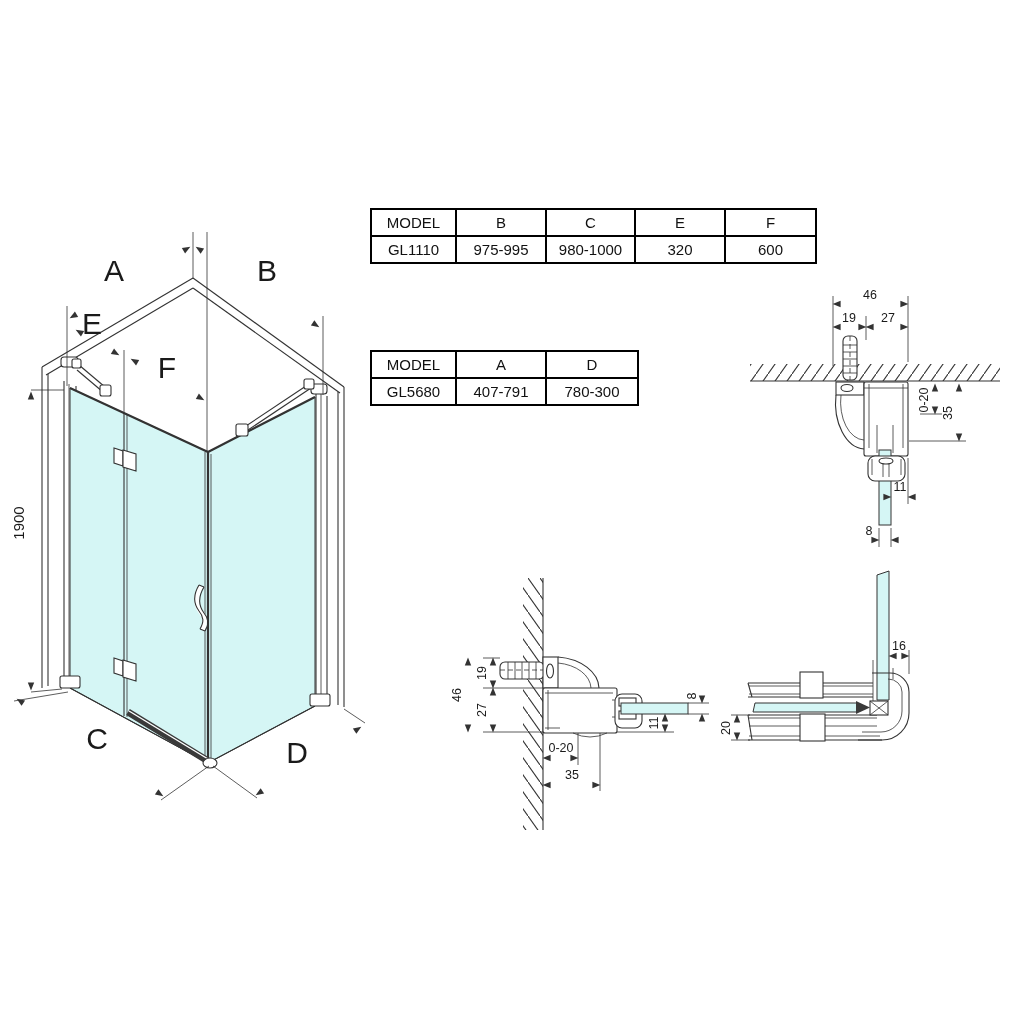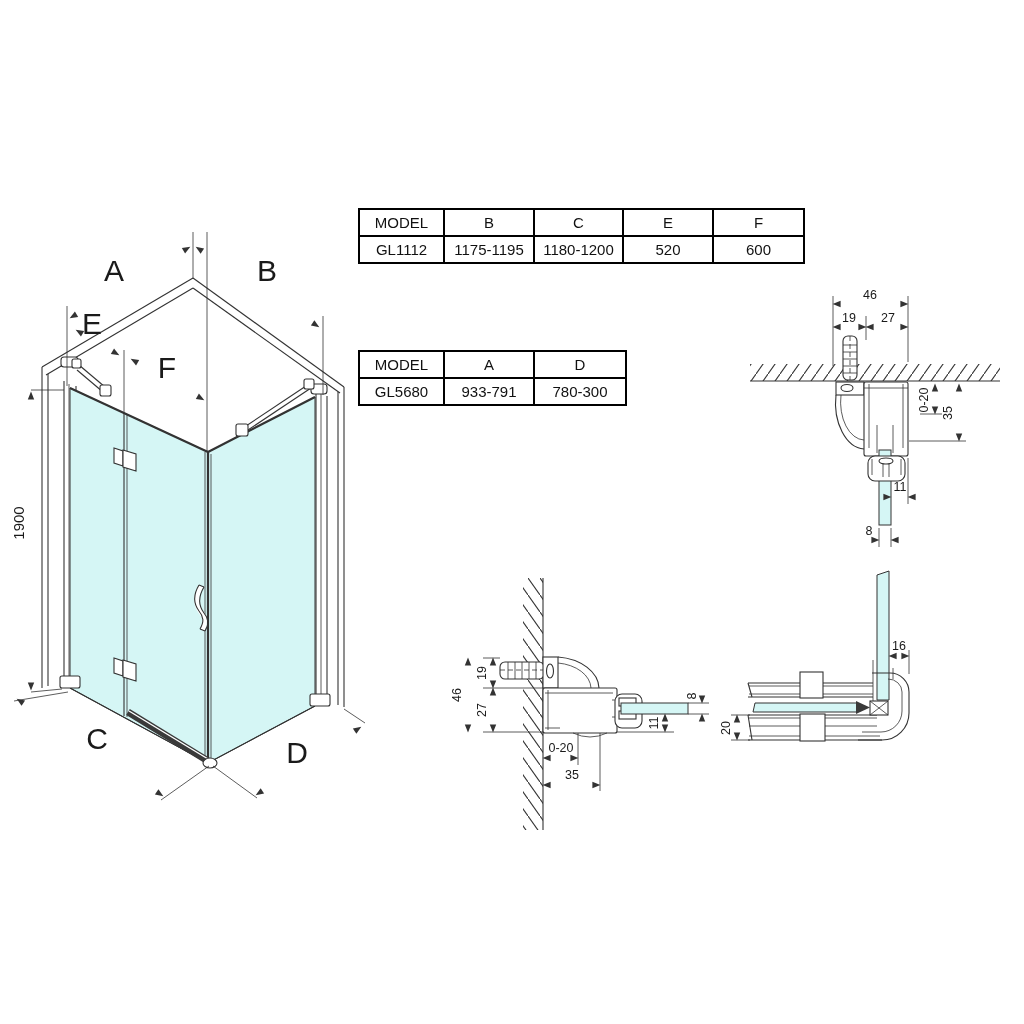"MODEL" .dtable { margin-left: none -> 12px }
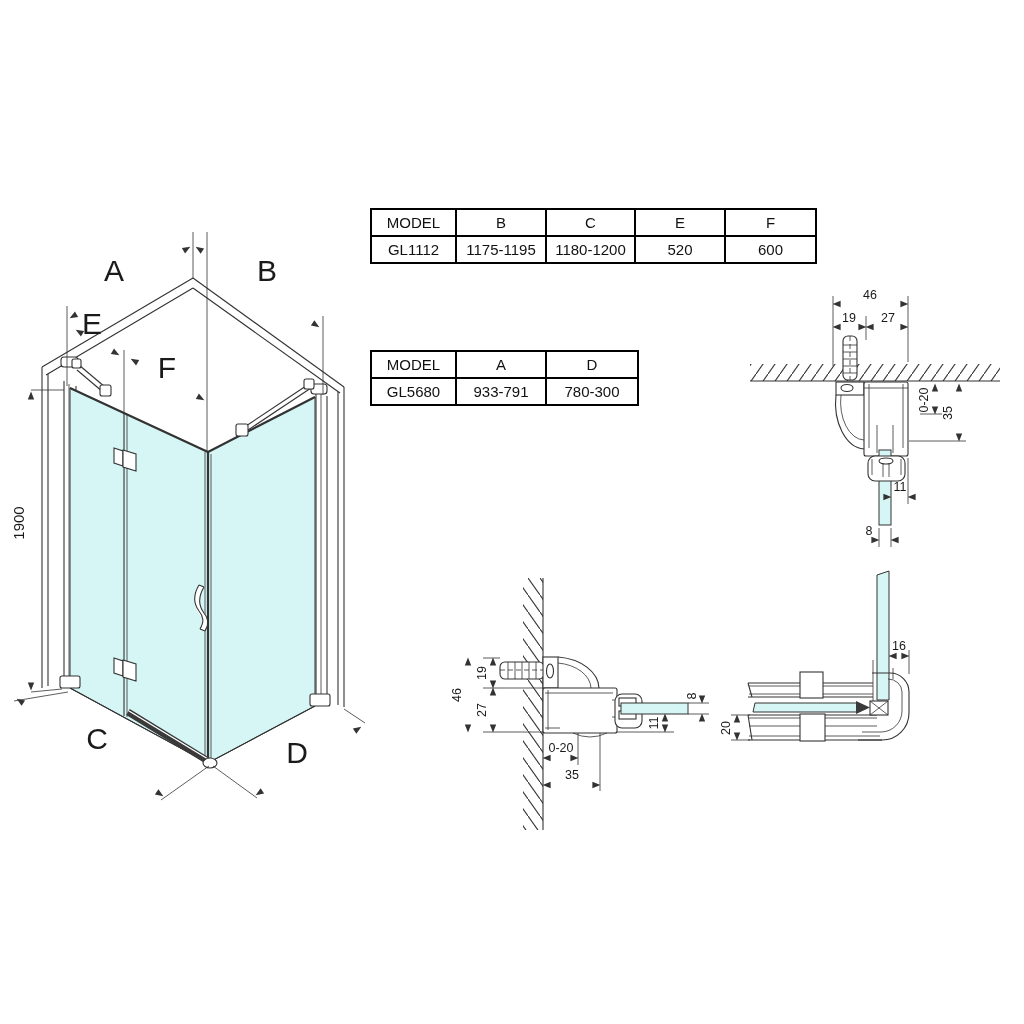"GL1110" tr { html: none -> <tr> <td>GL1110</td> <td>975-995</td> <td>980-1000</td> <td>320</td> <td>600</td> </tr> }
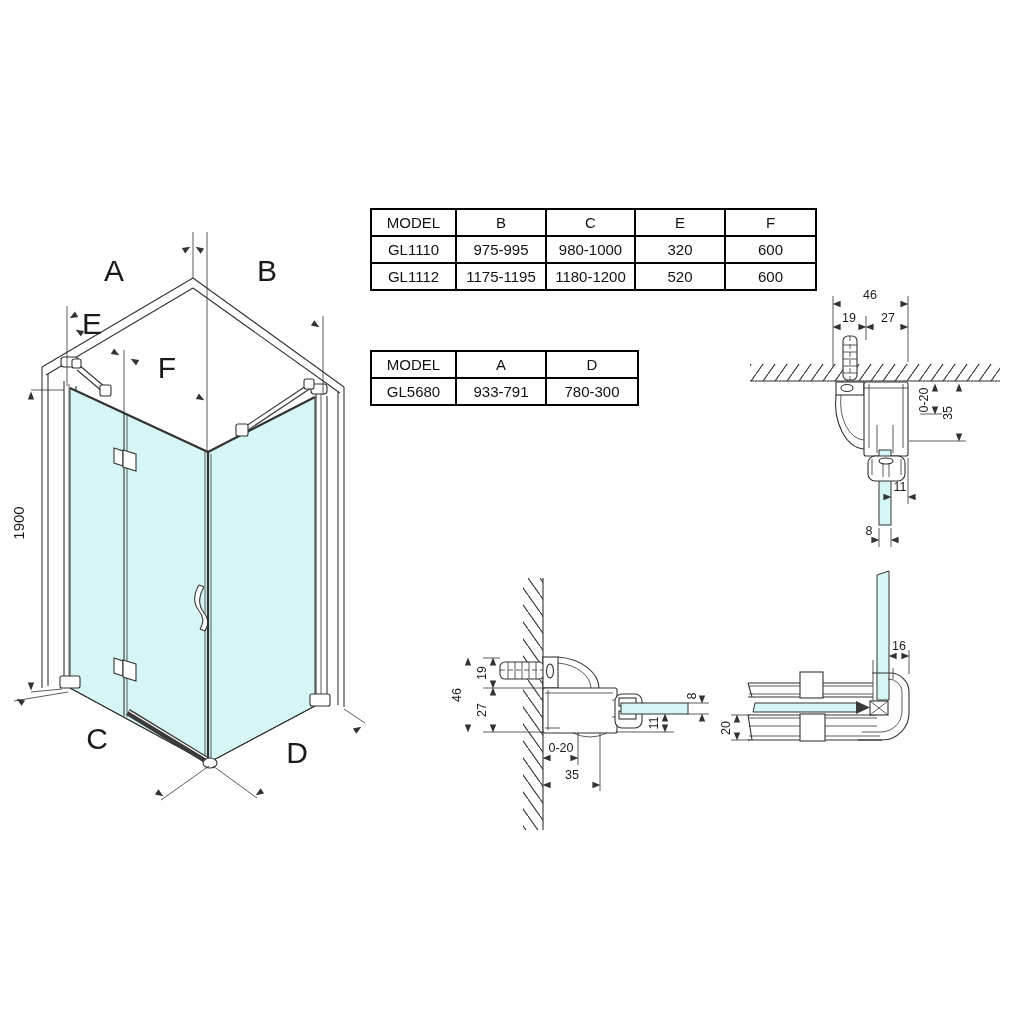"GL1112" tr { html: <tr> <td>GL1112</td> <td>1175-1195</td> <td>1180-1200</td> <td>520</td> <td>600</td> </tr> -> none }
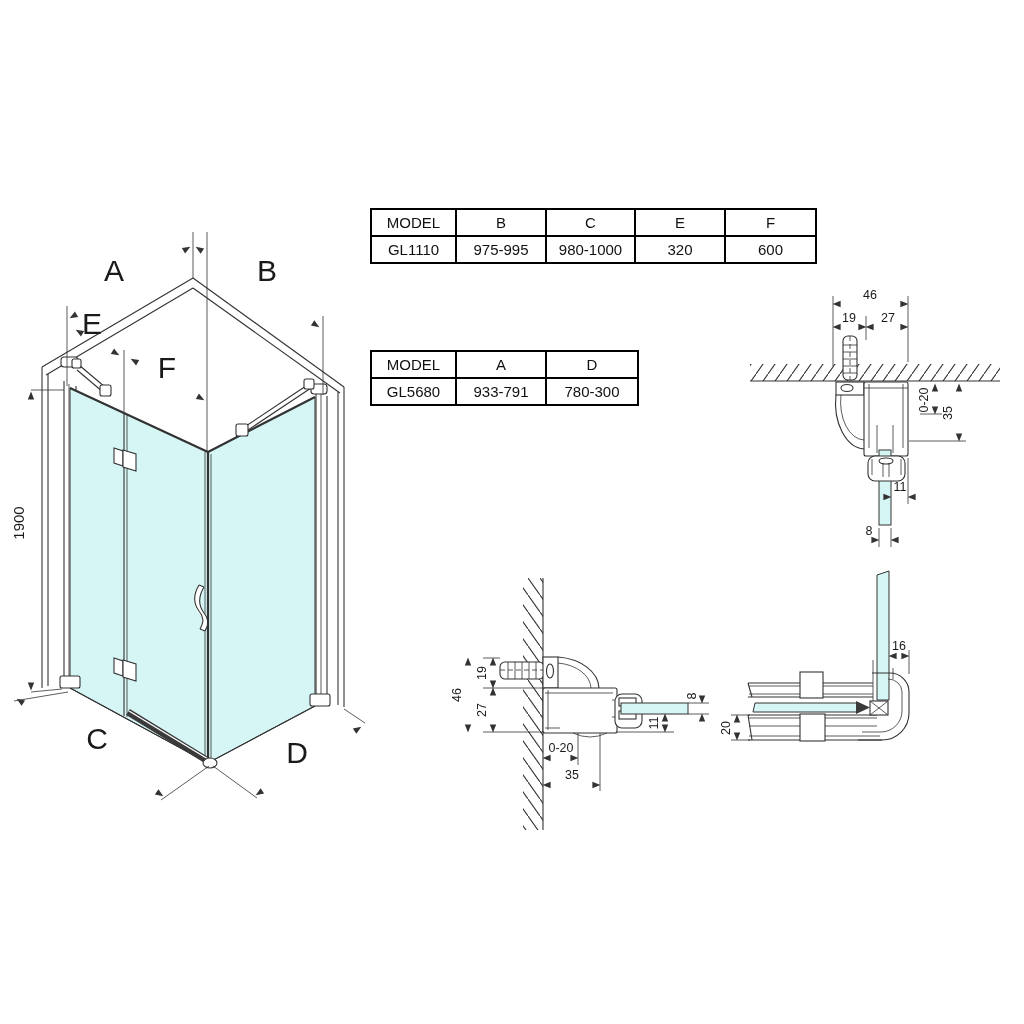"933-791" td { text: 933-791 -> 407-791 }
